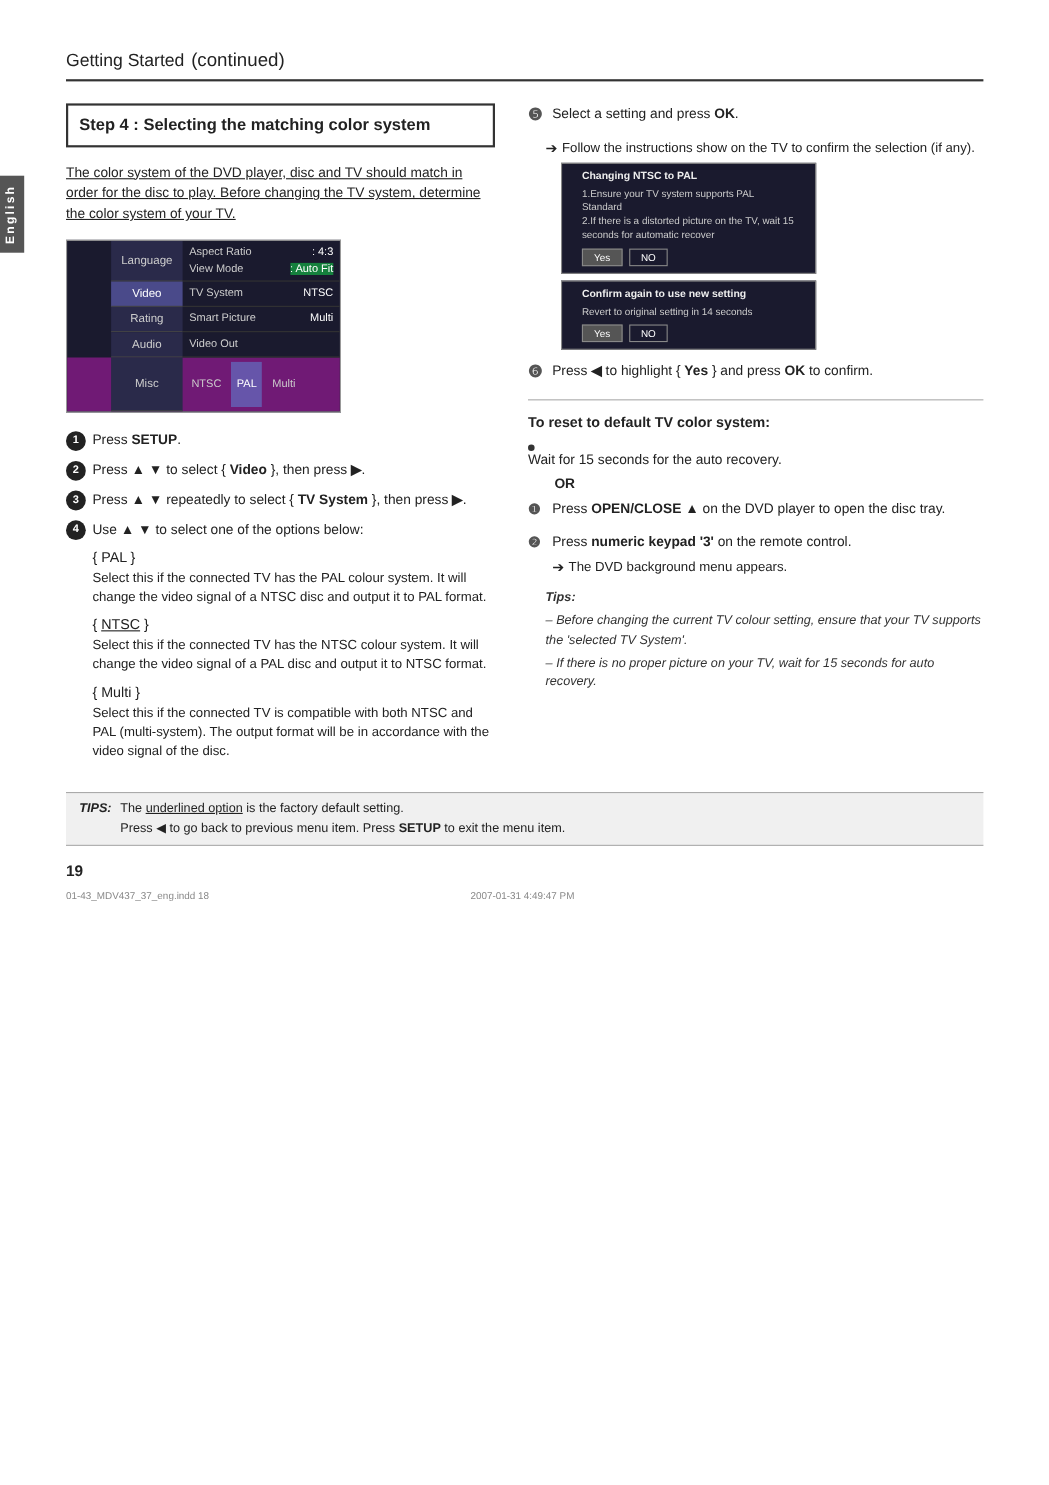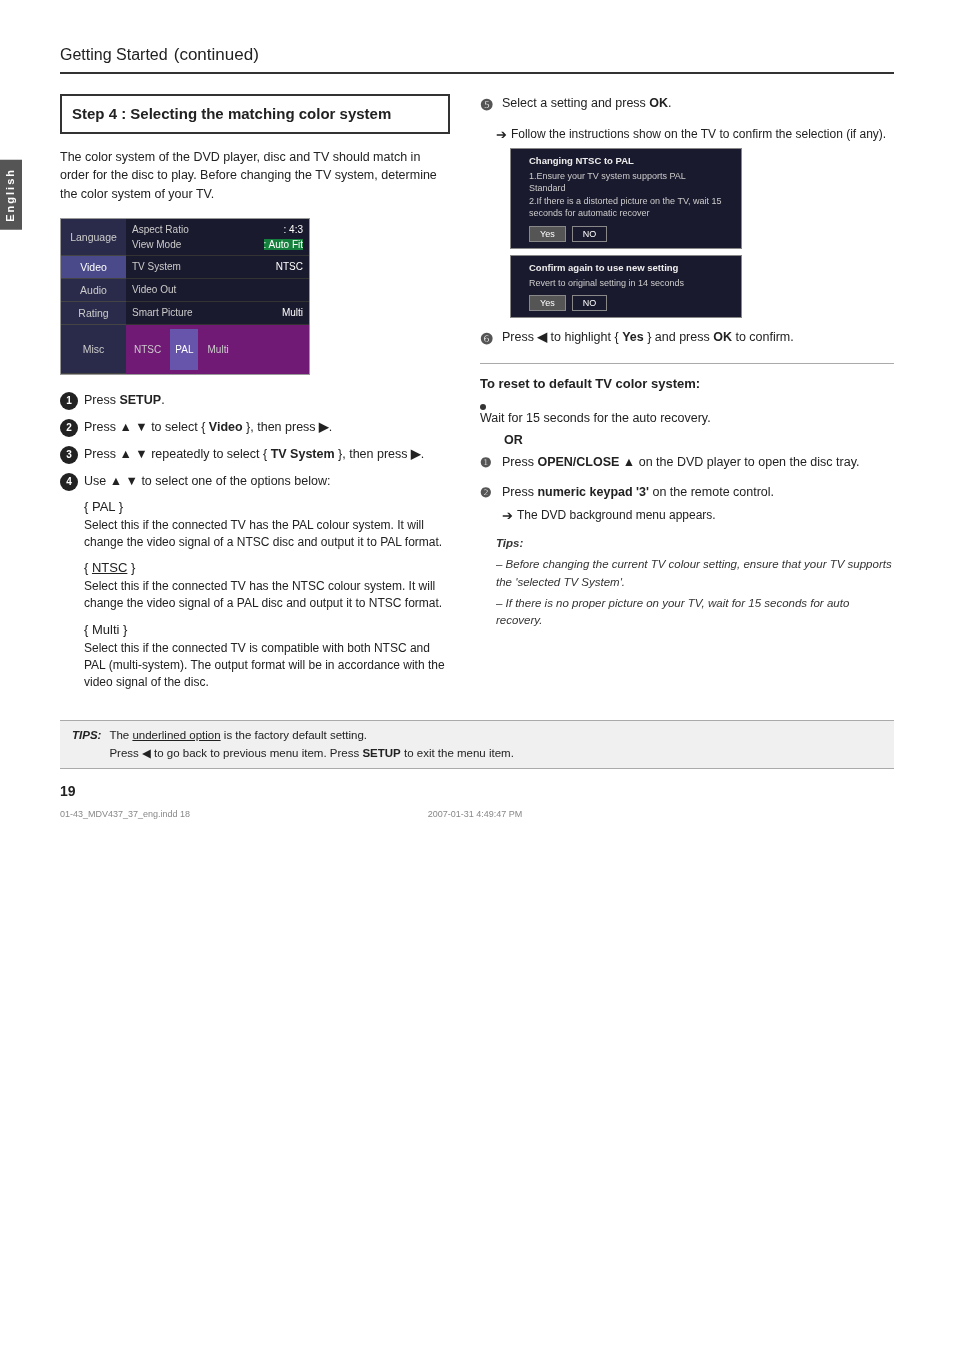"The color system of the" .intro-text { text-decoration: none -> underline }
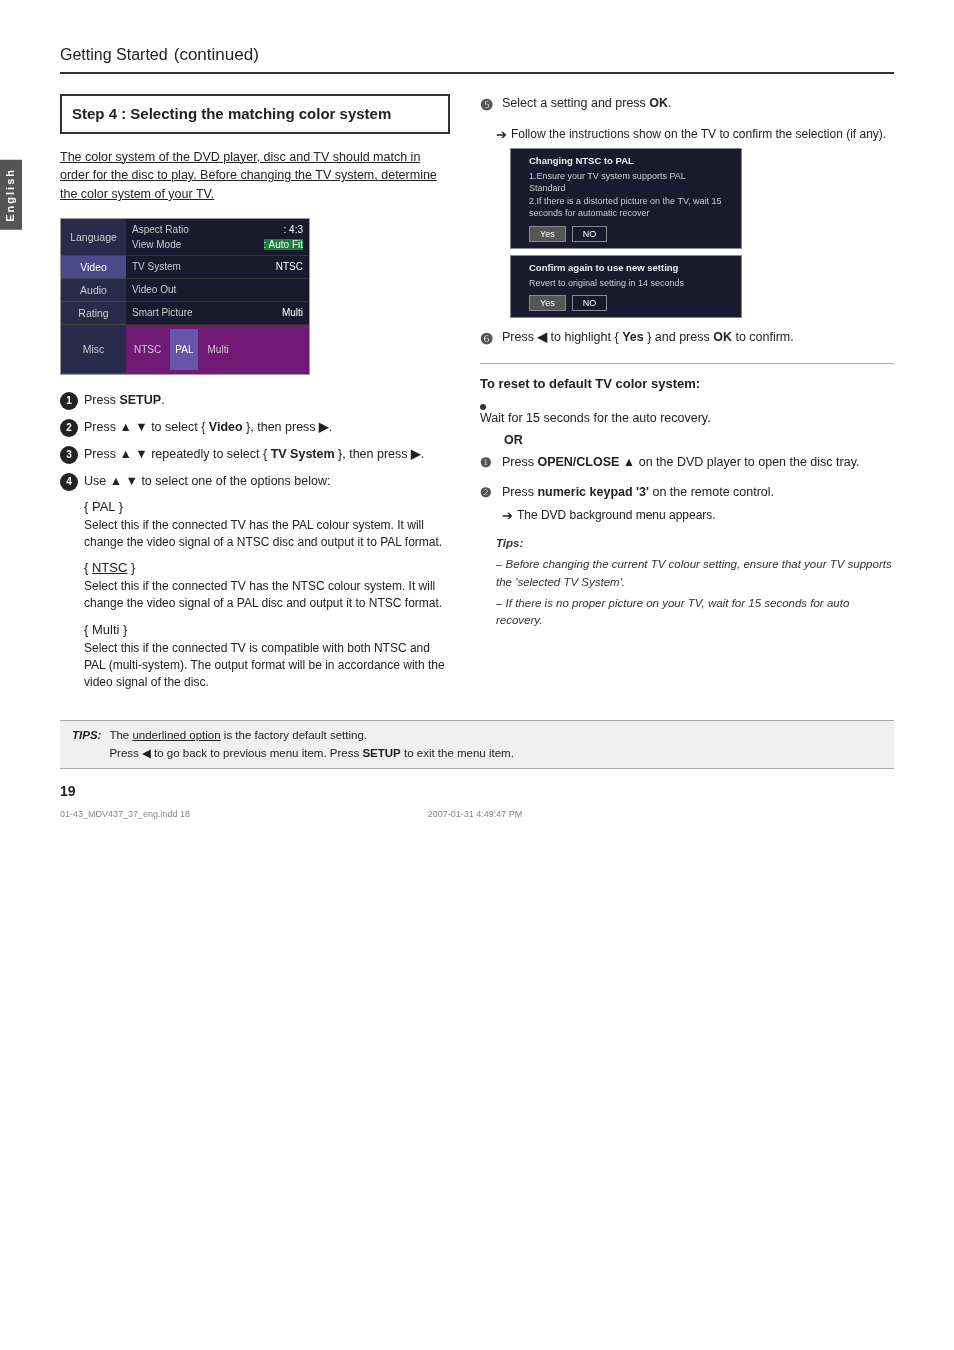"Language" .menu-sidebar-item { margin-left: none -> 40px }
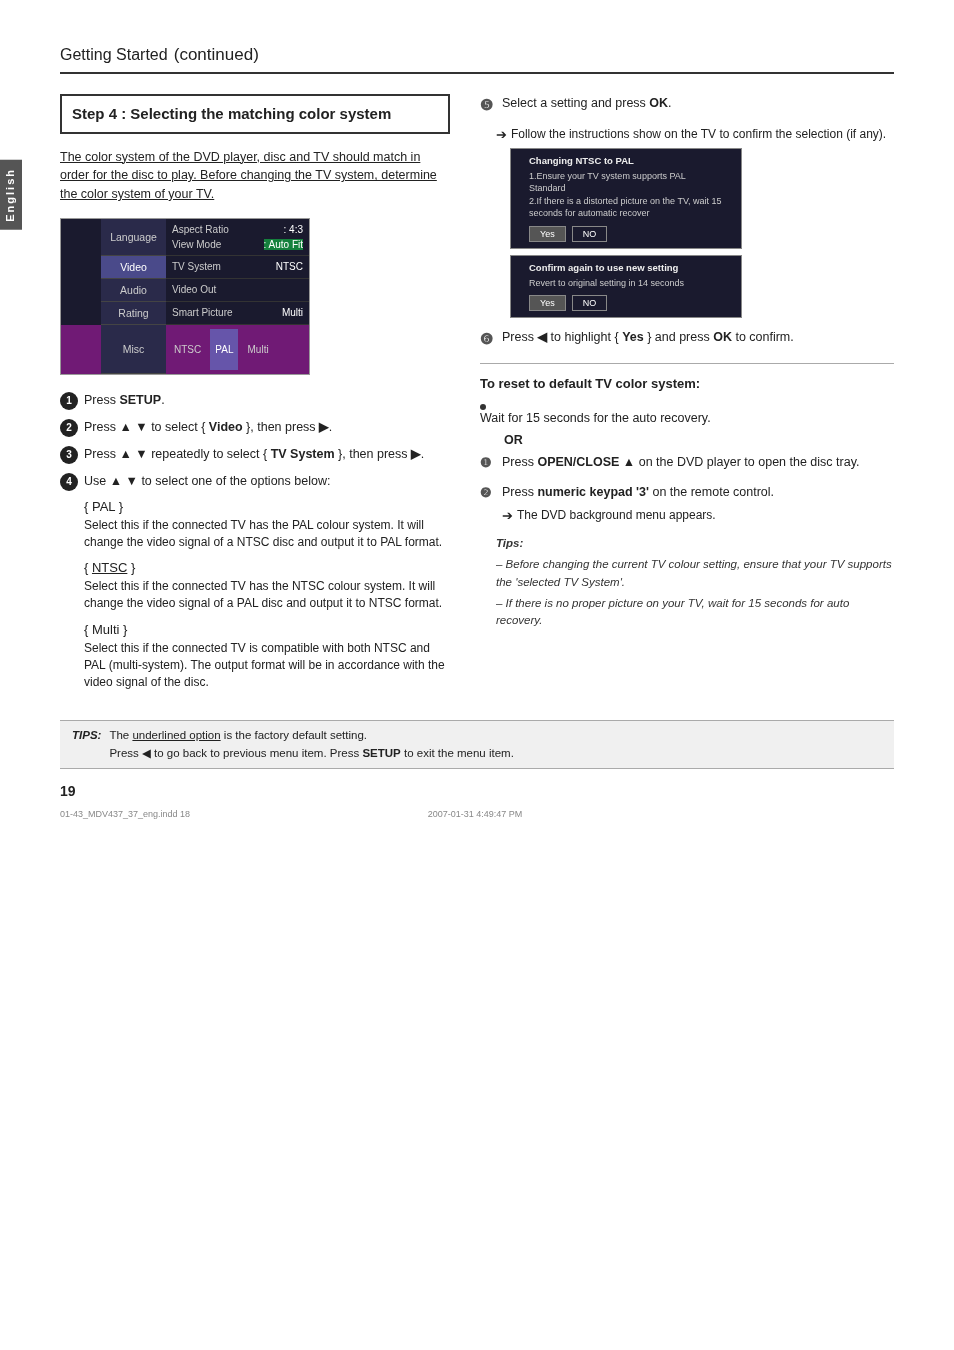"Audio" div.menu-row { order: before "Rating" -> after "Rating" }
